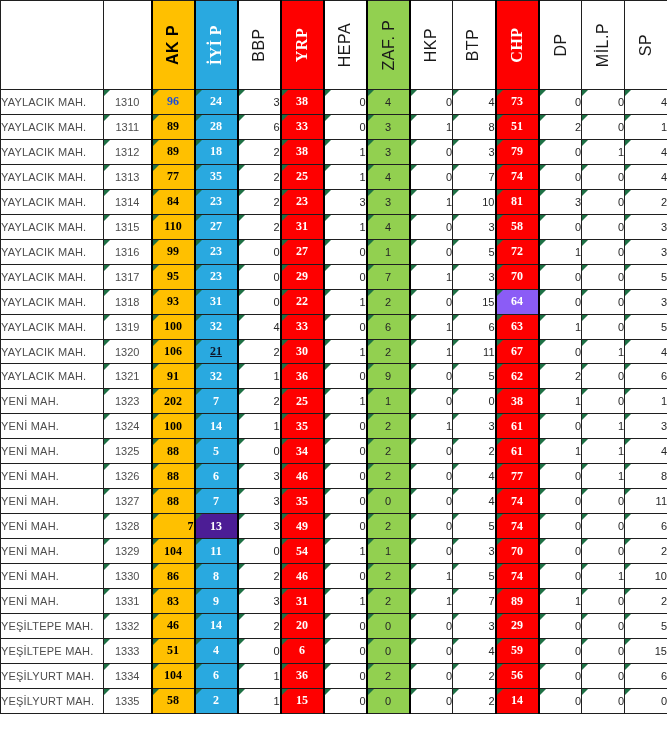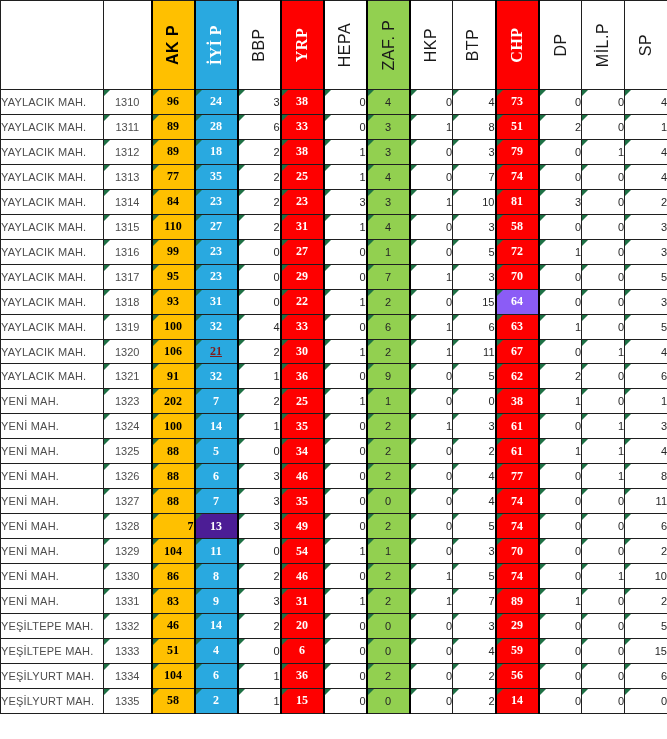"96" td.tri { color: #000000 -> #1d4ed8 }
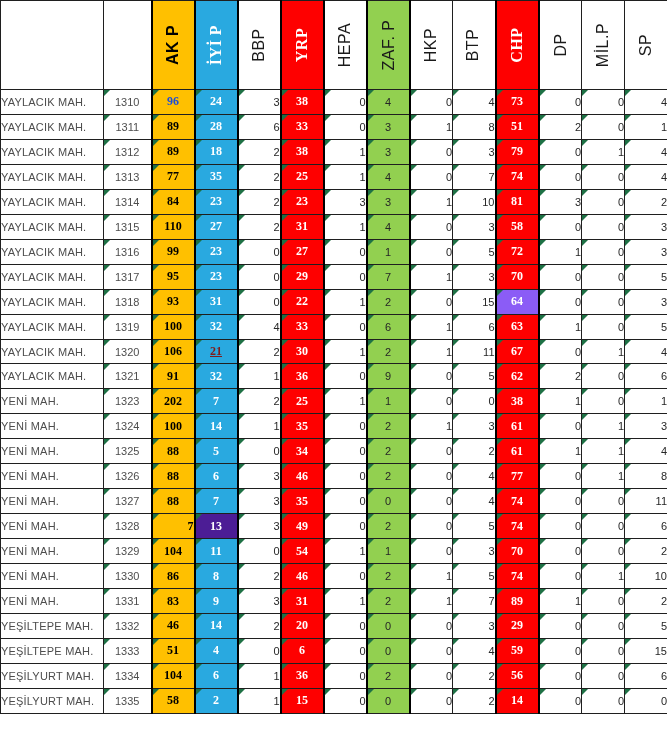"21" td.tri { color: #7f1d1d -> #0f172a }
